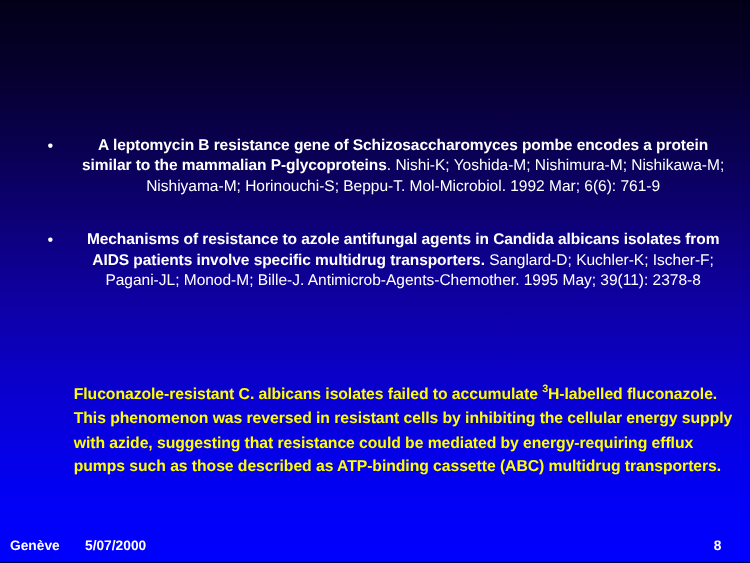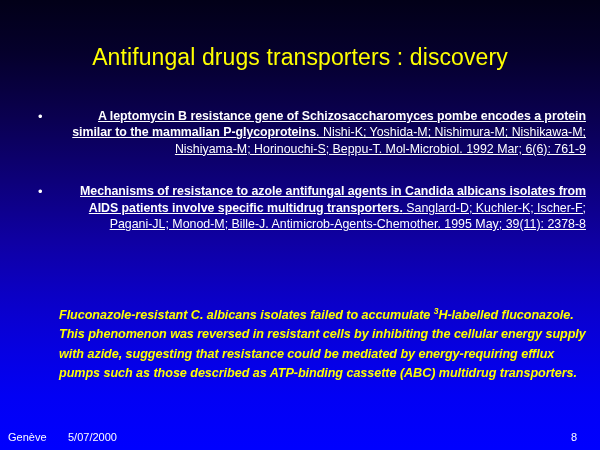"Antifungal drugs transporters :" div { html: <div>Antifungal drugs transporters : discovery</div> -> none }
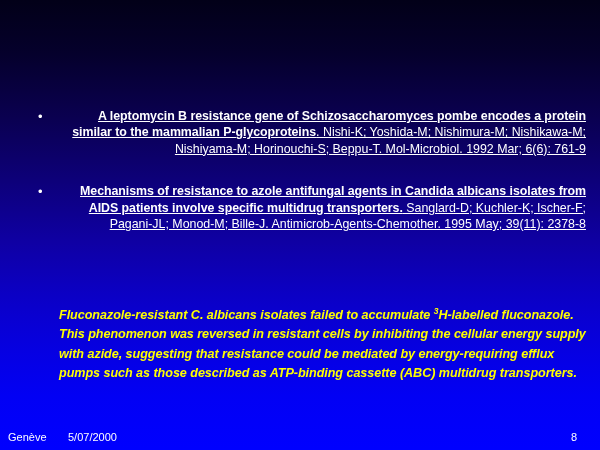"A leptomycin B resistance gene" .para { text-align: right -> center; text-decoration: underline -> none }
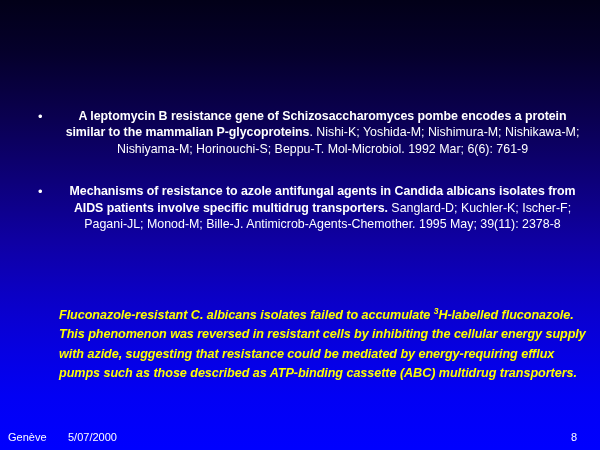"Fluconazole-resistant C. albicans" #highlight { font-style: italic -> none }
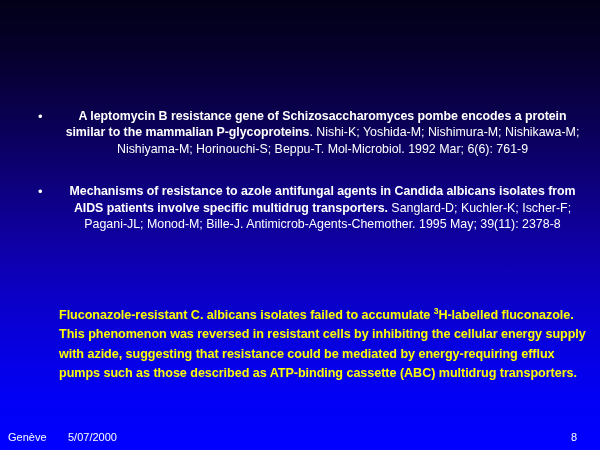"Genève" .footer-text { font-weight: 400 -> 700 }
